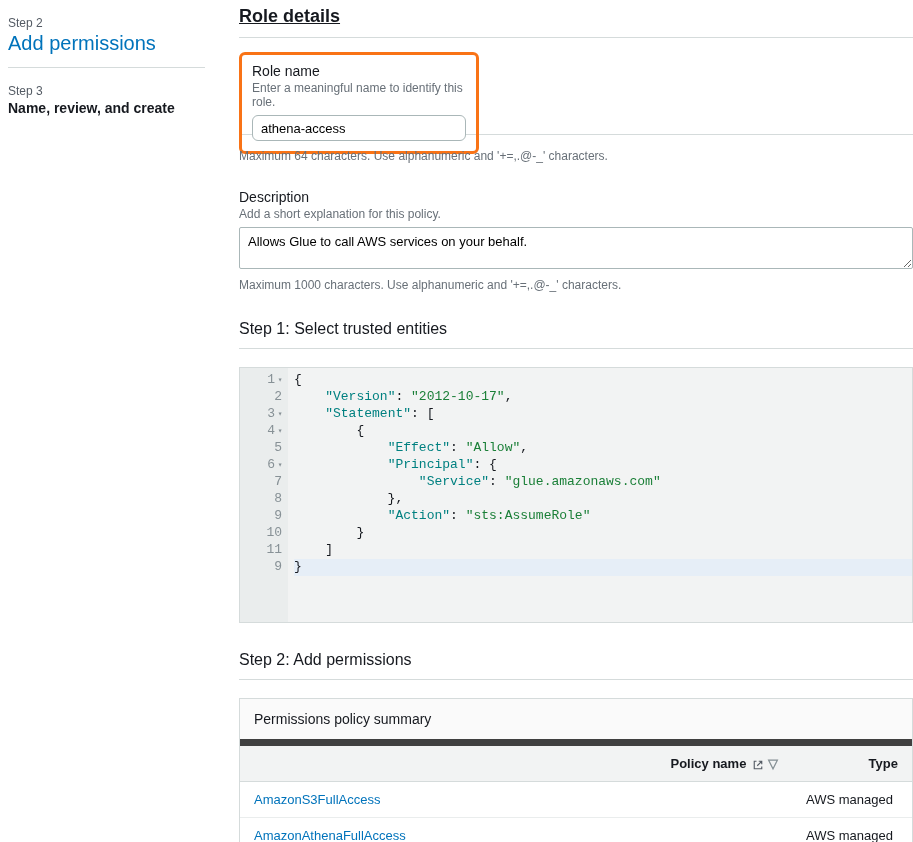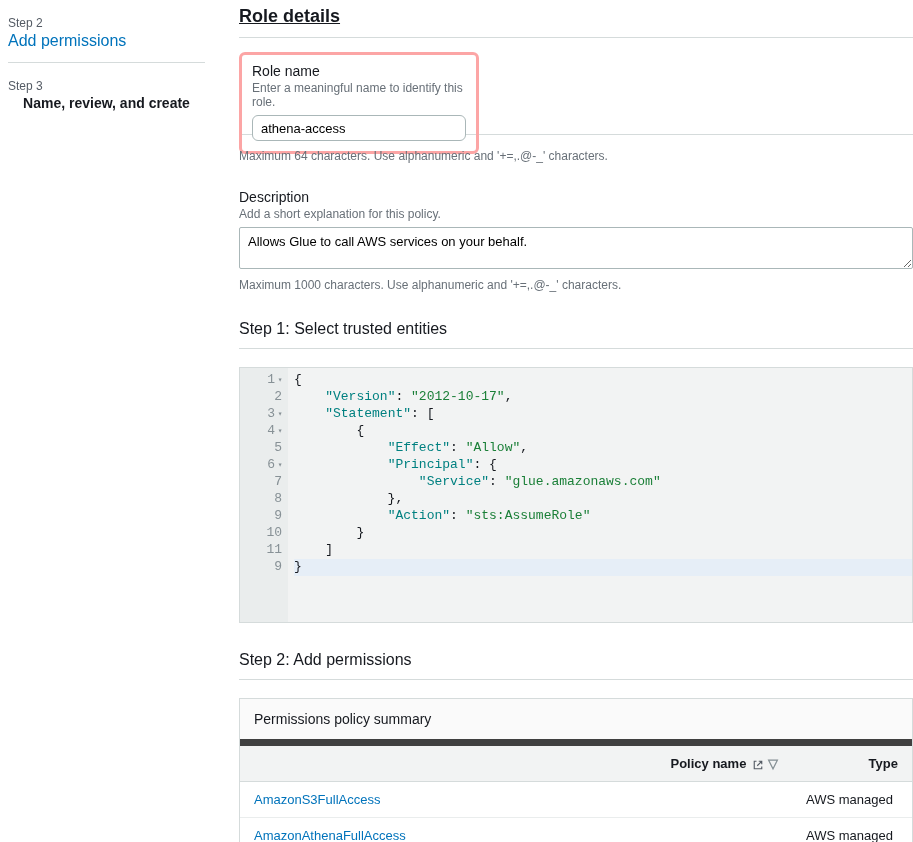"Add permissions" .step-link { font-size: 16px -> 20px }
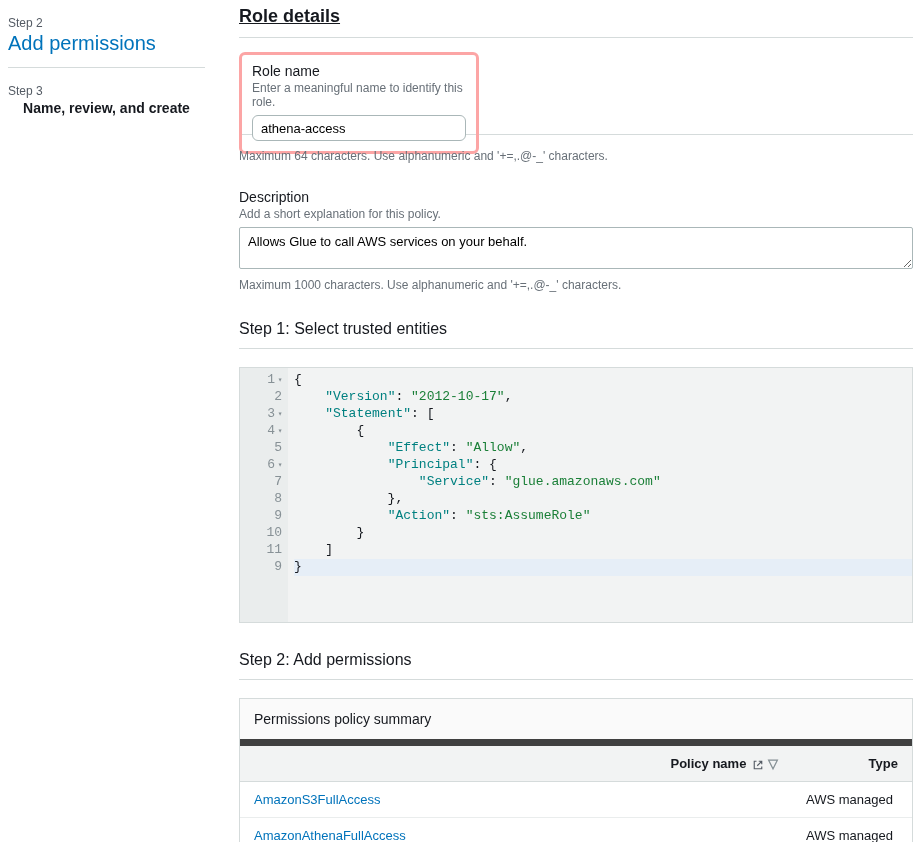"Role name" .highlight-box { border: 3px solid #fca5a5 -> 3px solid #f97316 }
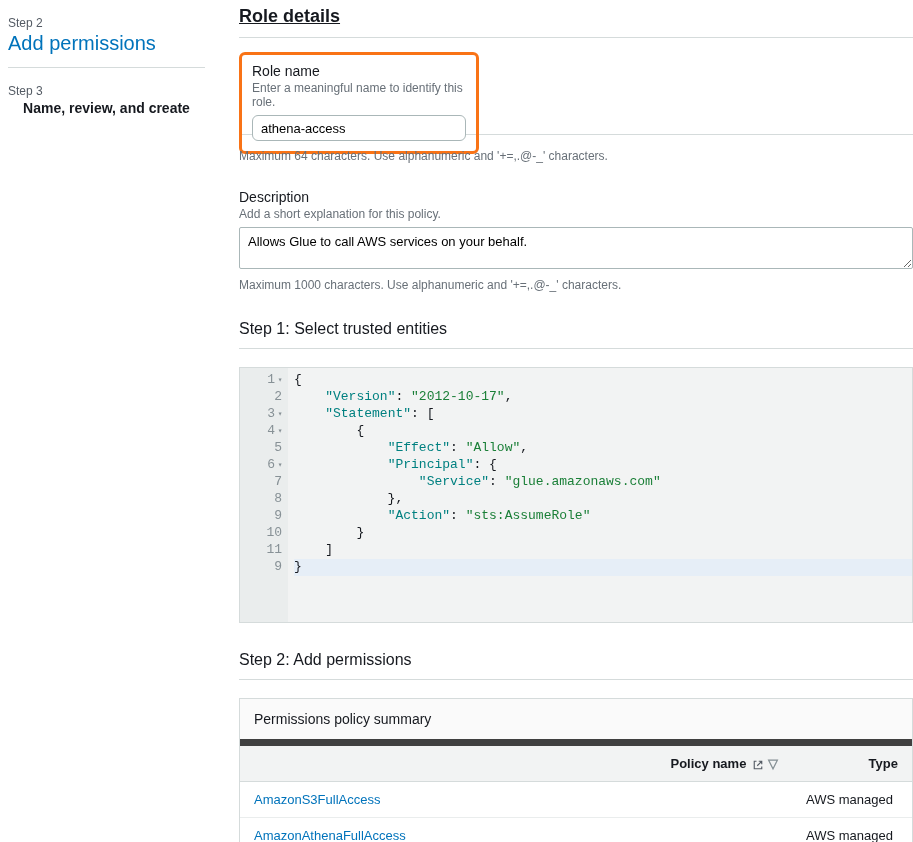"Name, review, and create" .step-active { text-align: center -> none }
